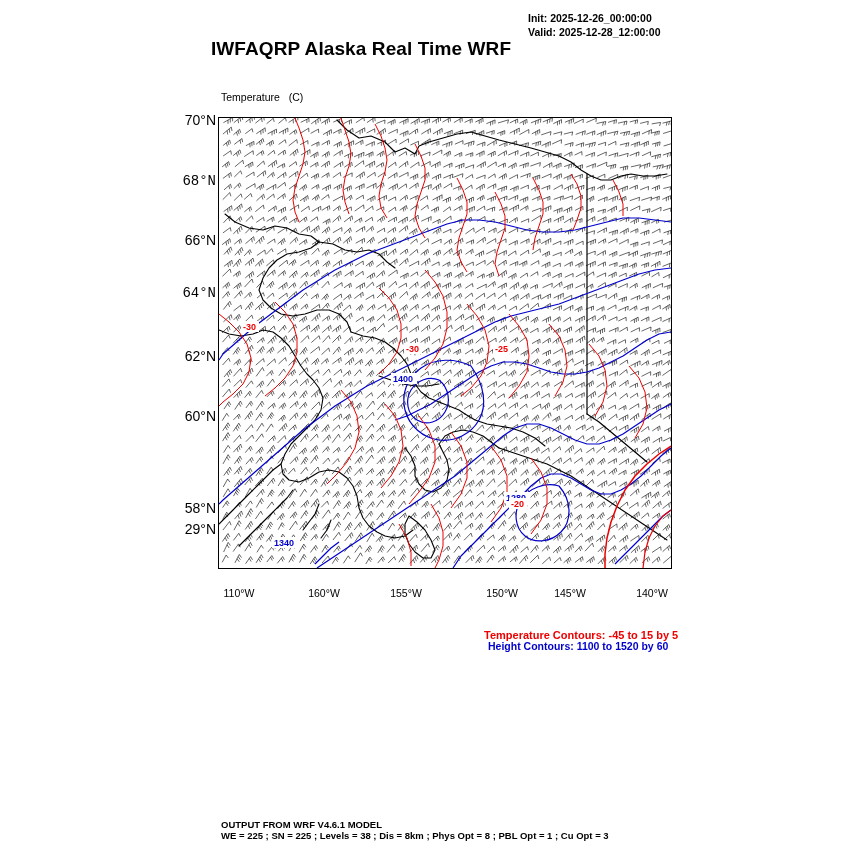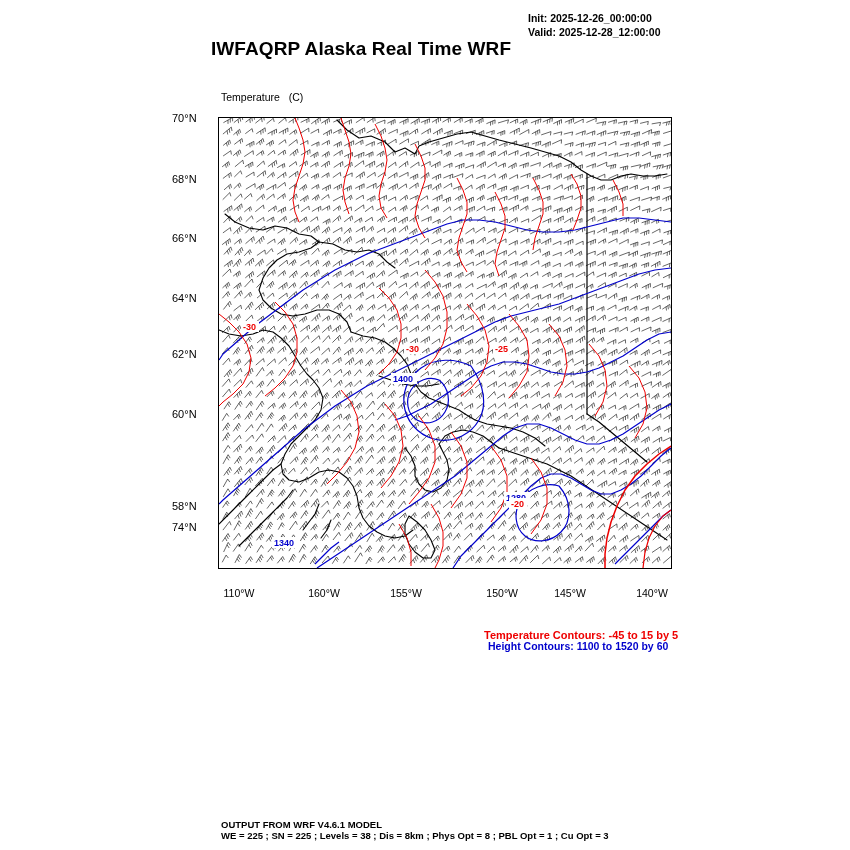"70°N" .ytick { font-size: 11px -> 14px; text-align: left -> right }
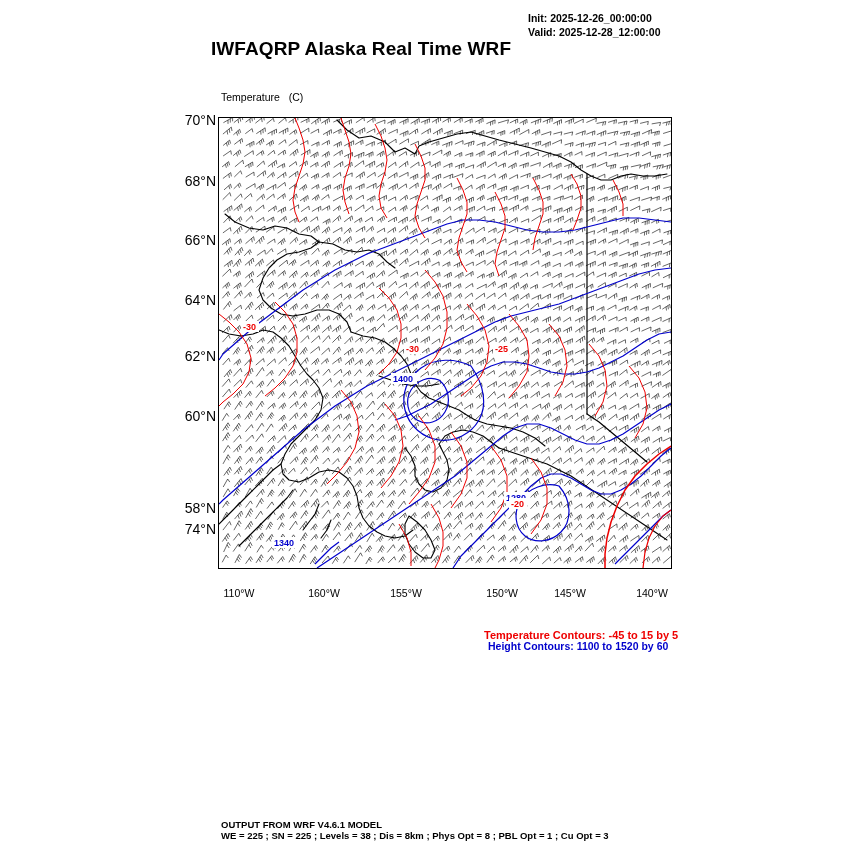"68°N" div.abs { font-family: none -> Liberation Mono, monospace }
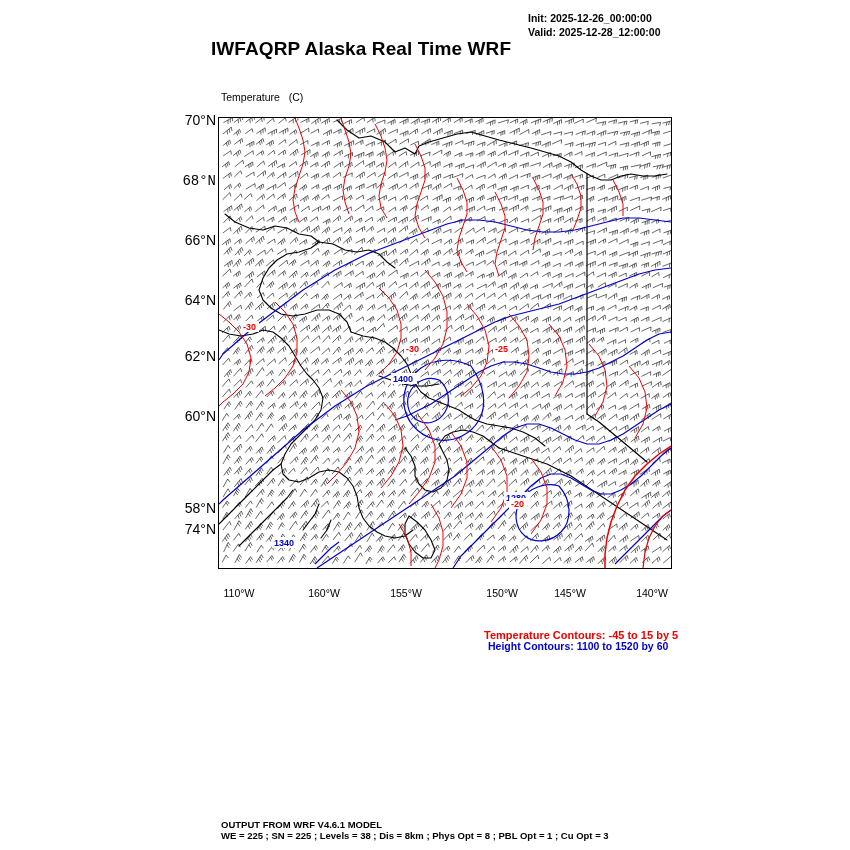"64°N" div.abs { font-family: none -> Liberation Mono, monospace; top: 292px -> 285px }
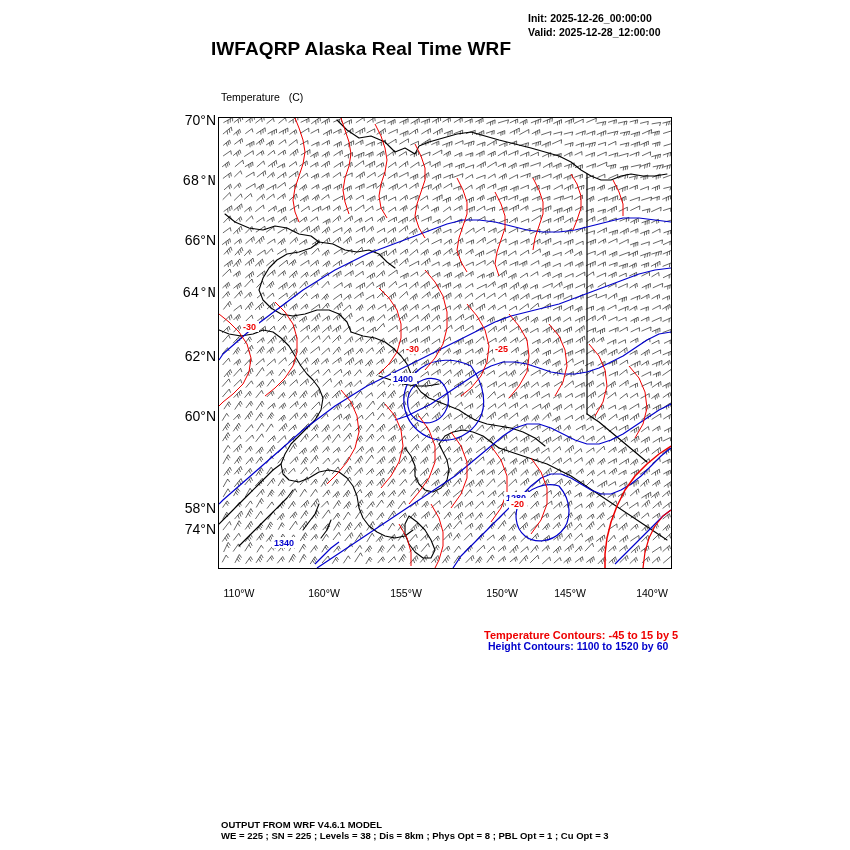"74°N" div.abs { text: 74 -> 29 }
